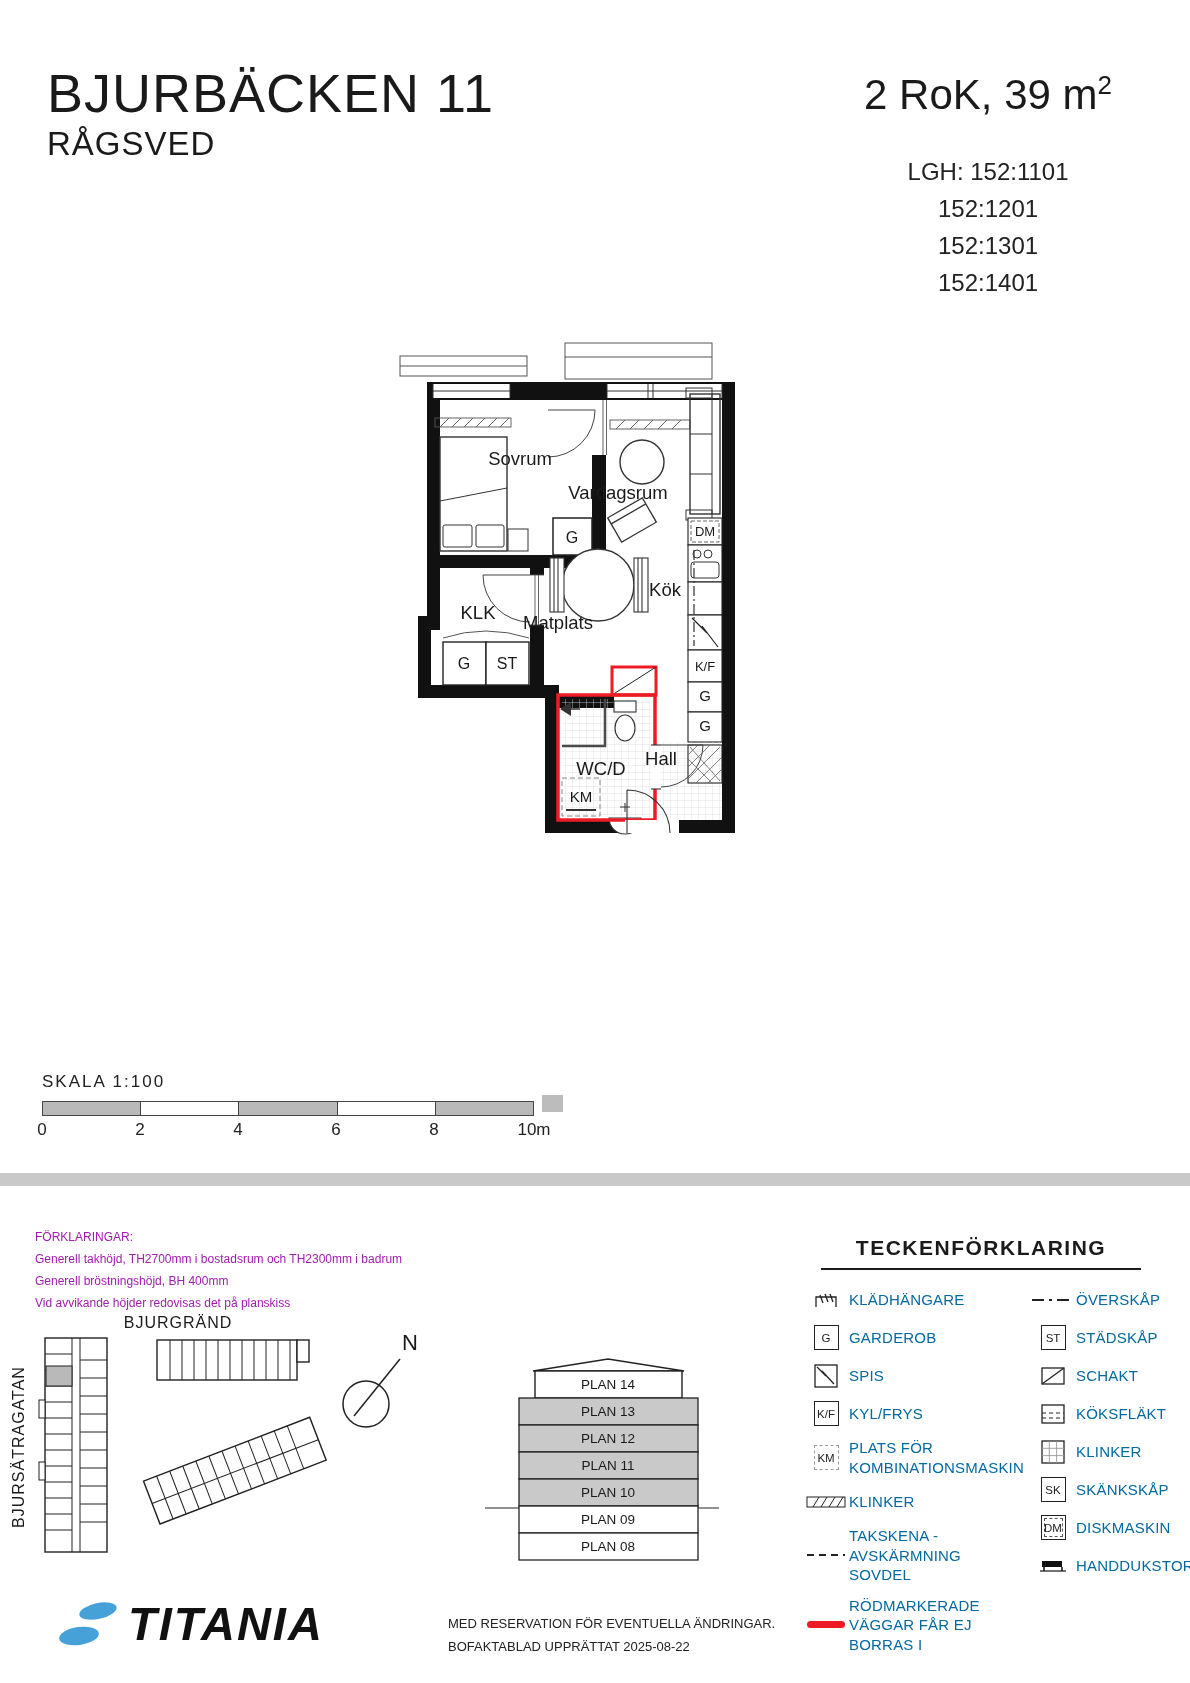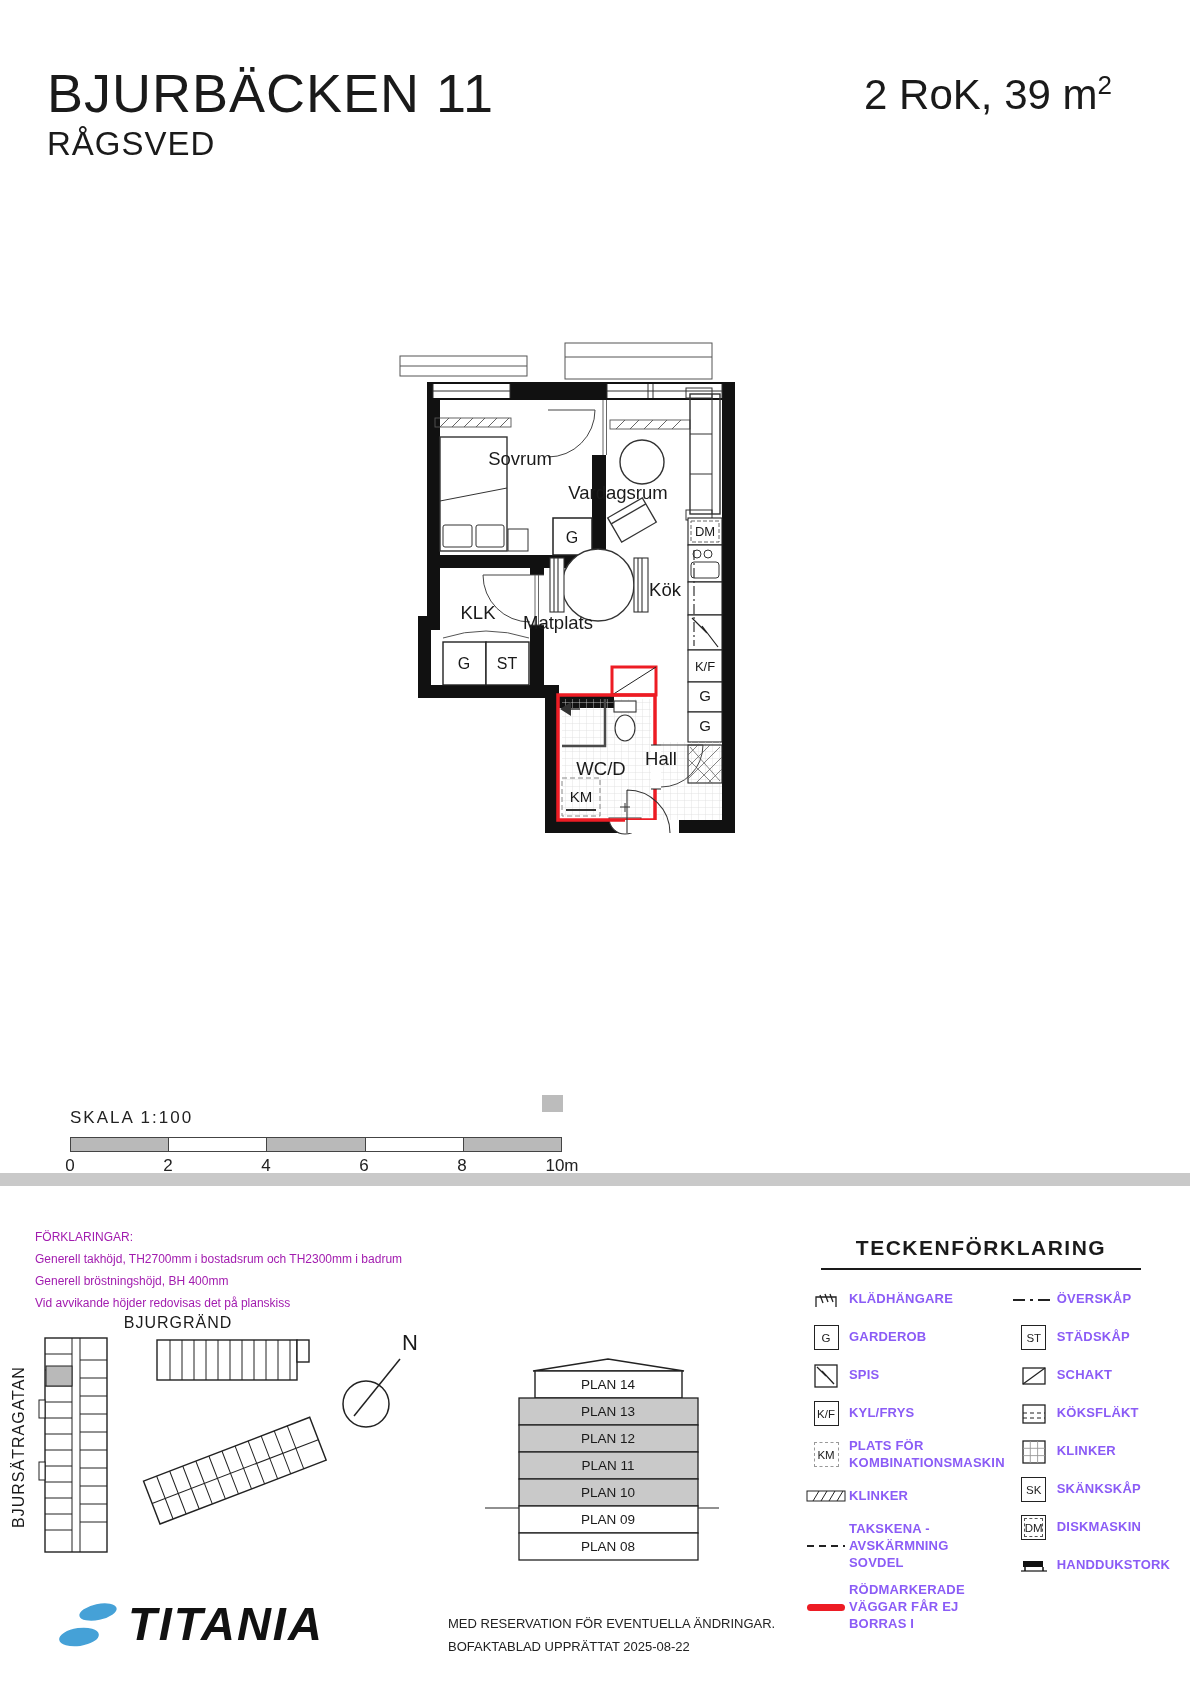"LGH: 152:1101" div.lgh { html: none -> <div> <div><span>LGH:</span> <span>152:1101</span></div> <div>152:1201</div> <div>152:1301</div> <div>152:1401</div> </div> }
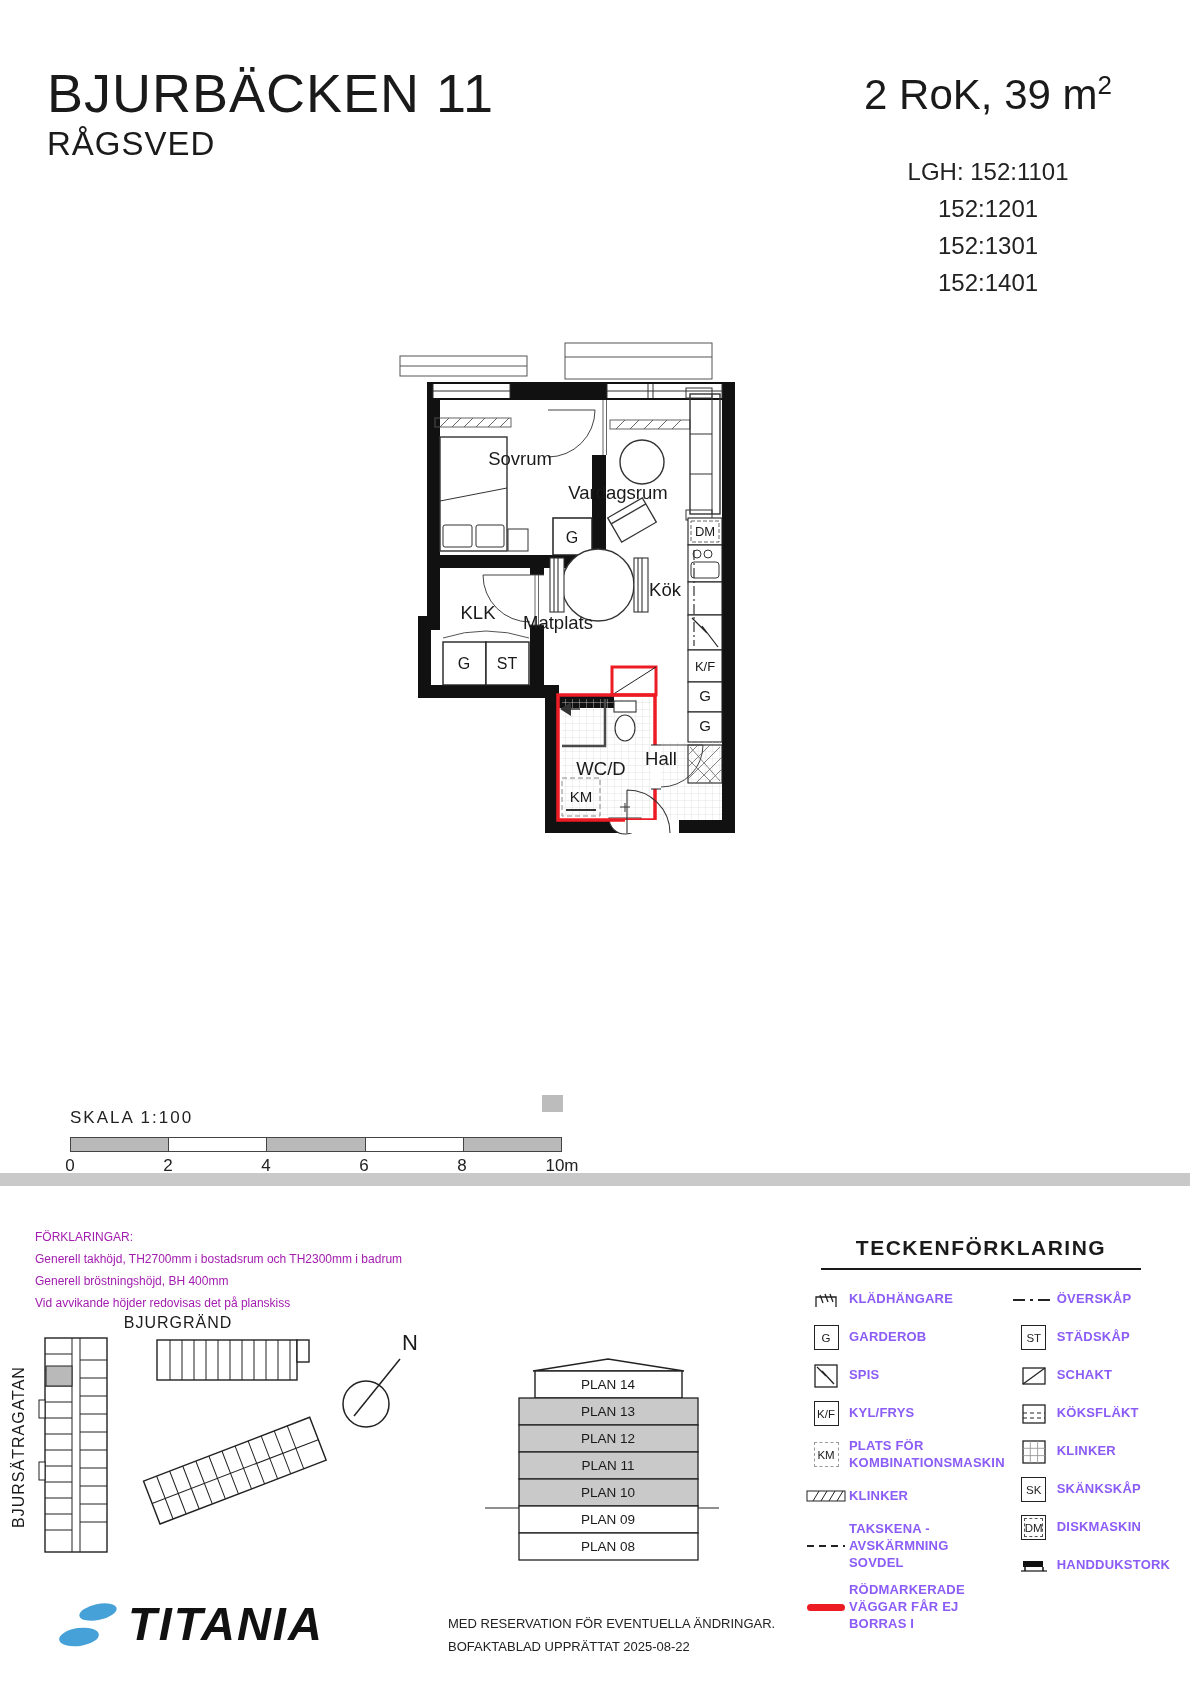"SKALA 1:100" .scale-wrap { margin-left: 28px -> none; top: 1108px -> 1072px }
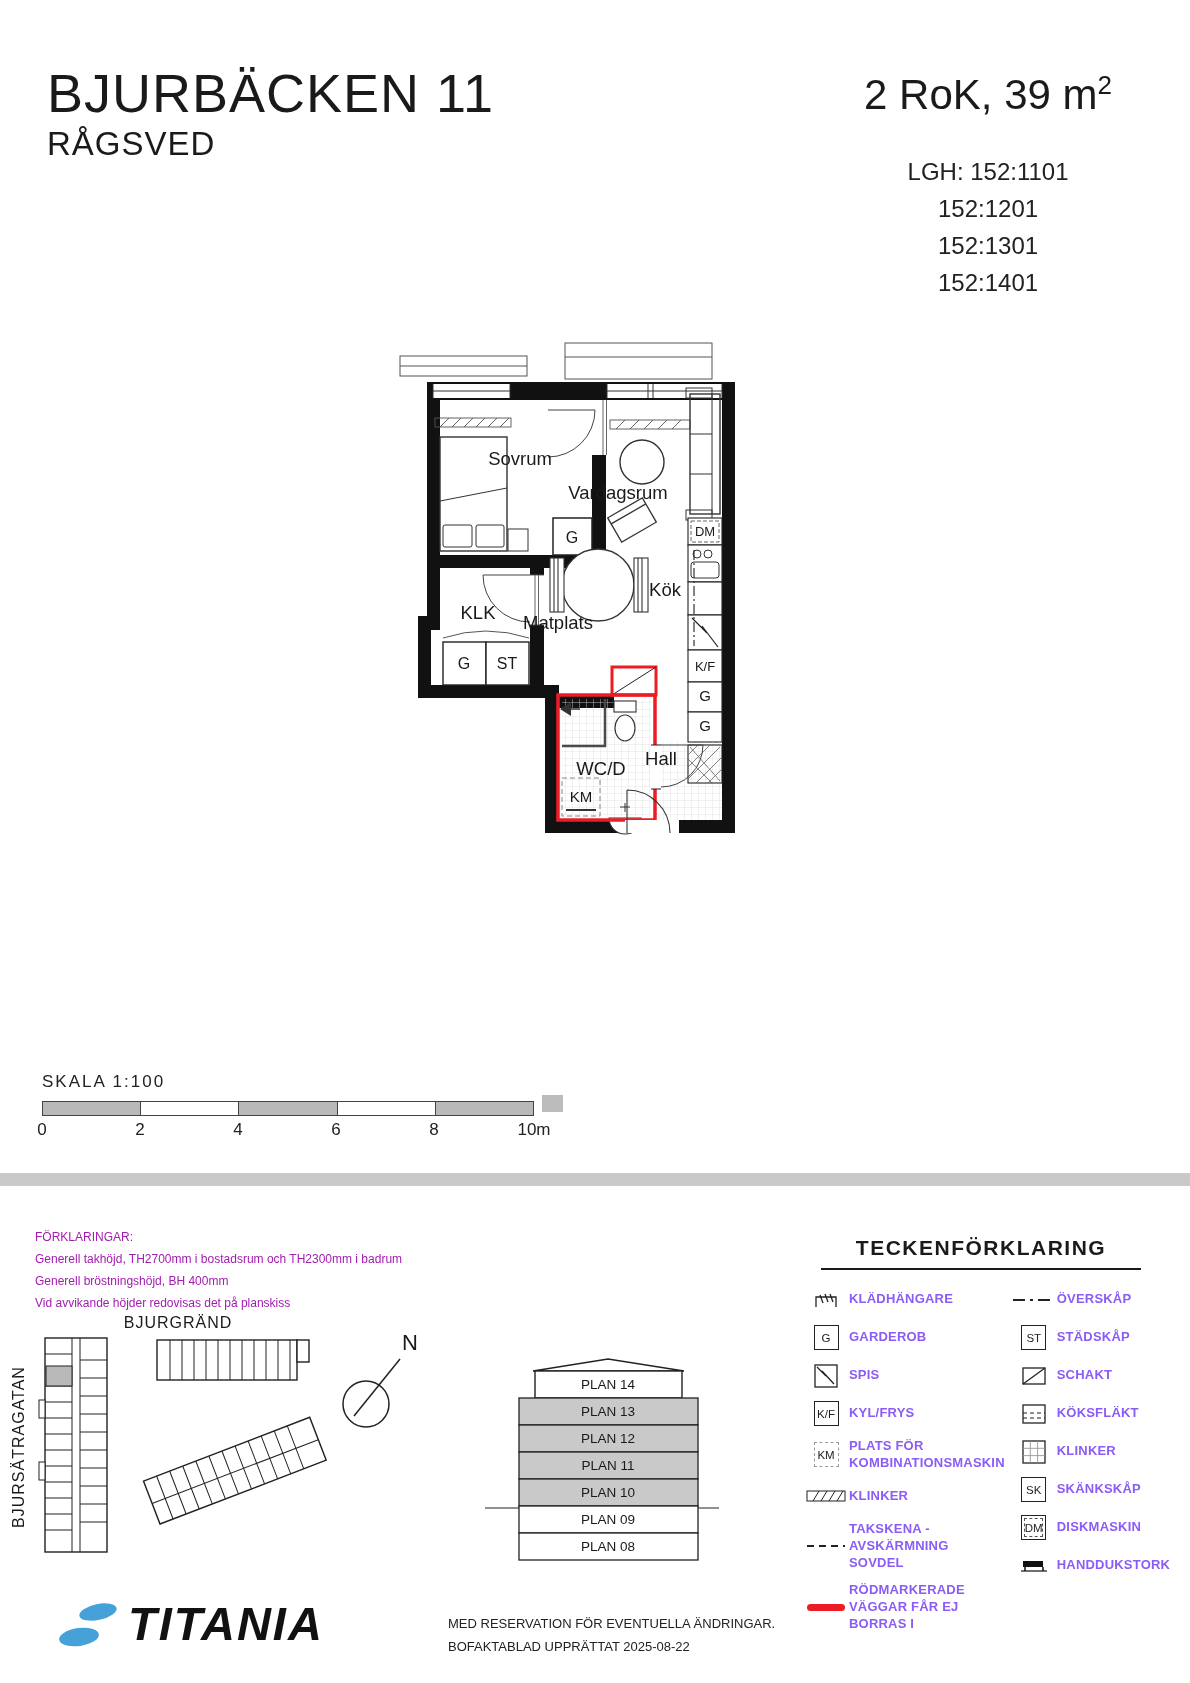"KLÄDHÄNGARE" .llabel { color: #8b5cf6 -> #0369a1; font-size: 13px -> 15px; font-weight: bold -> none }
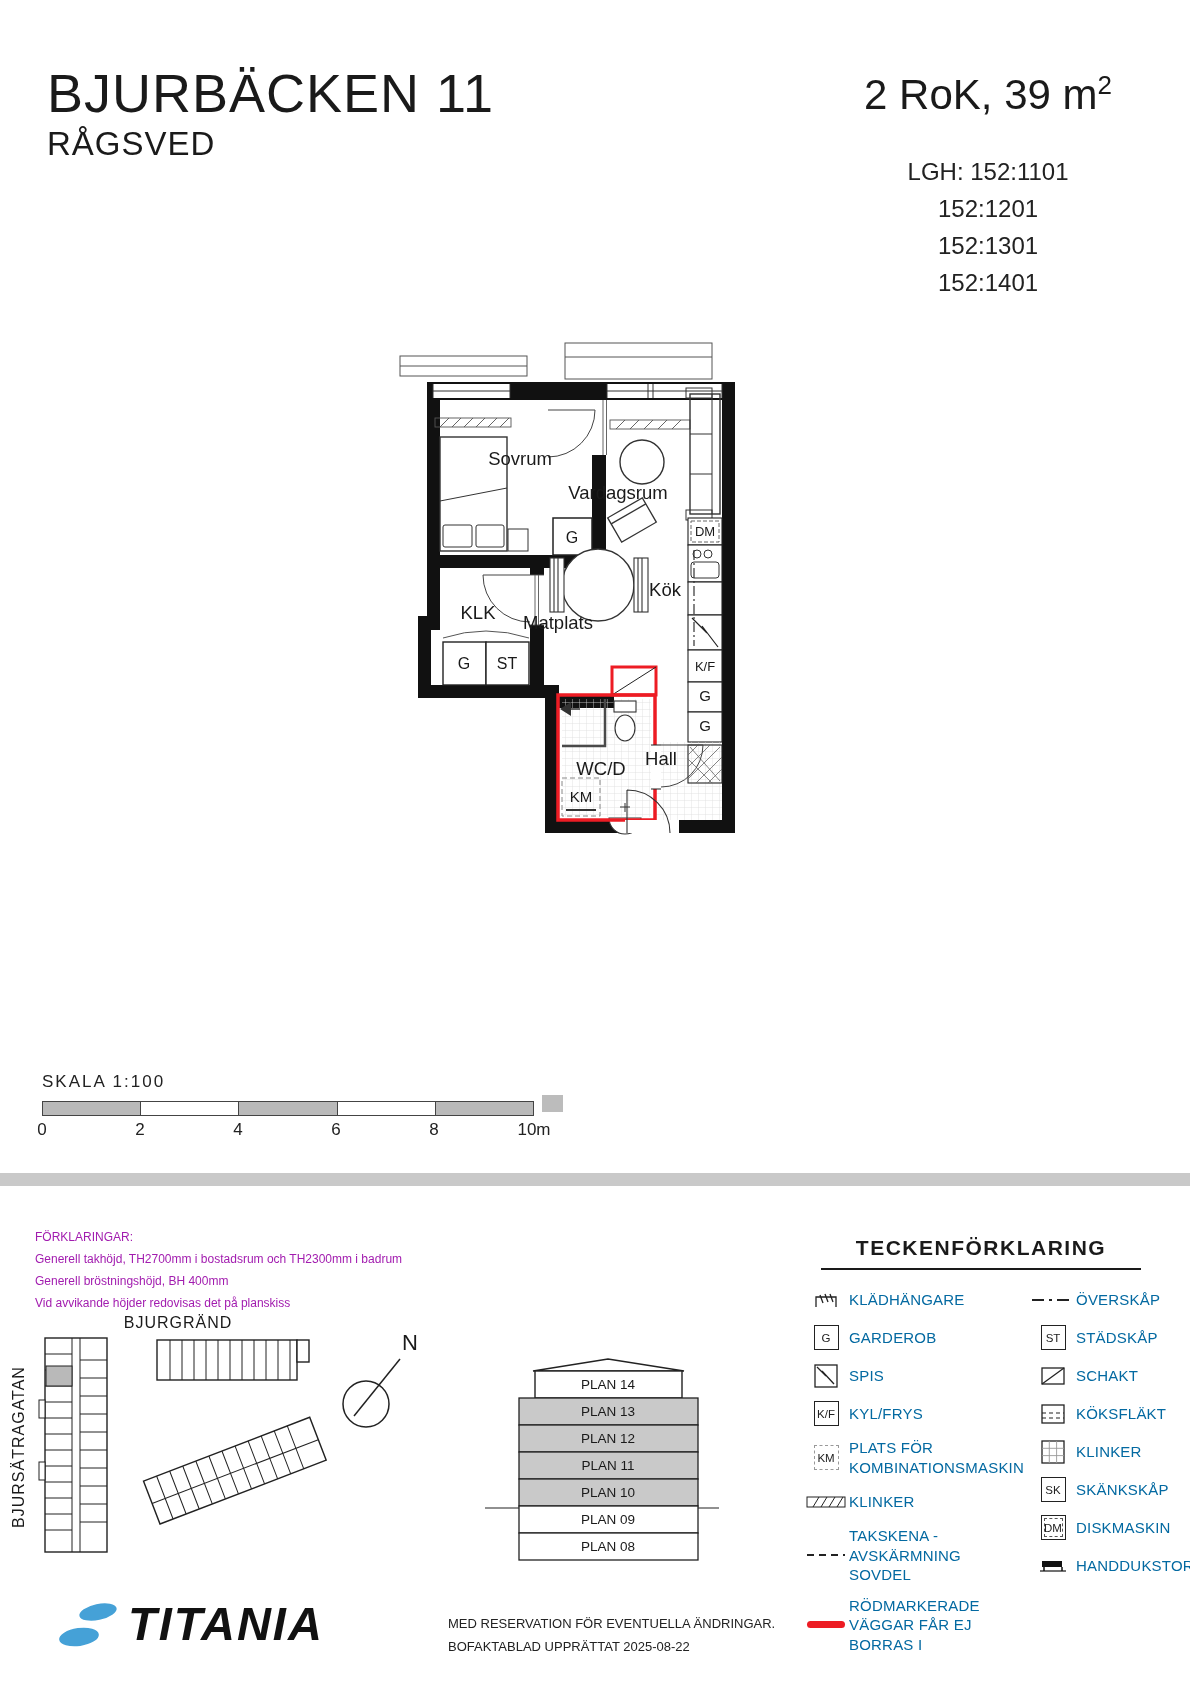"TITANIA" .footer-logo { align-items: flex-end -> center }
